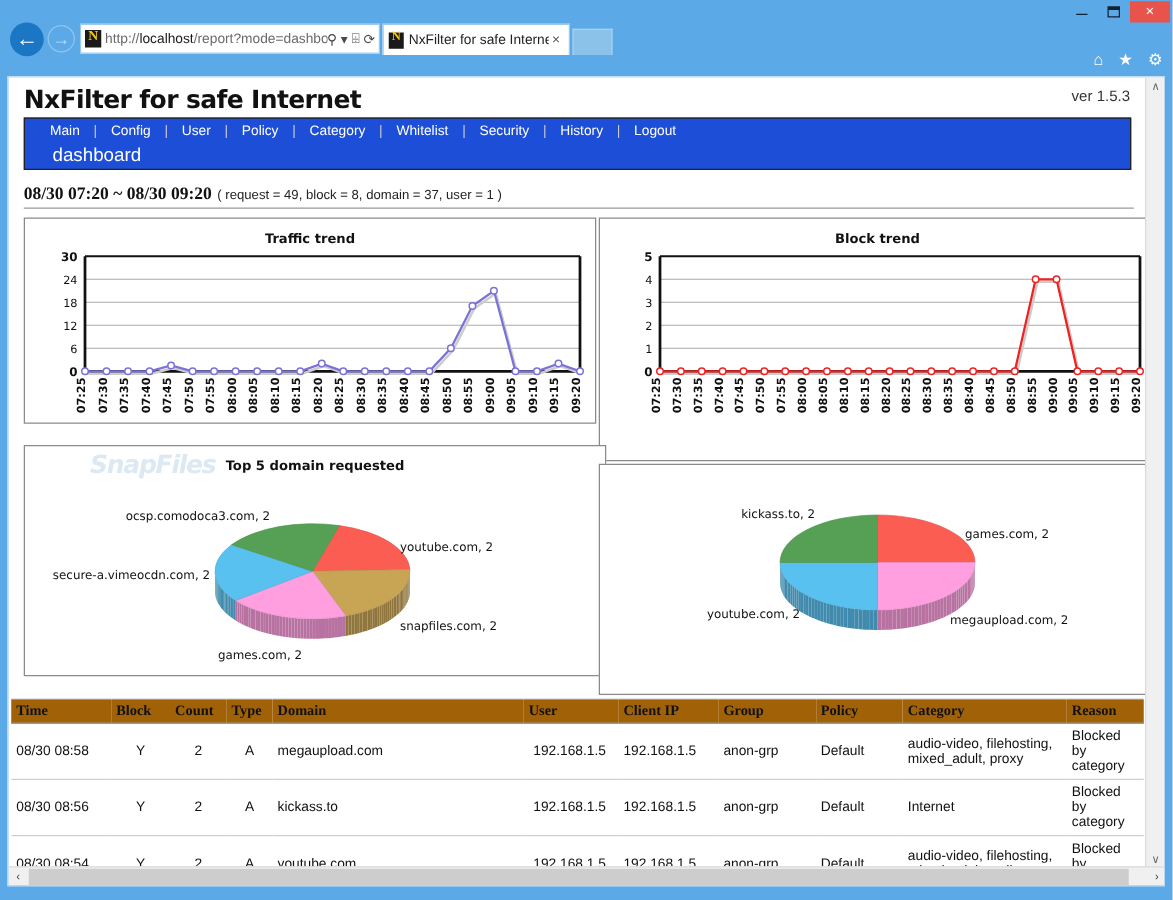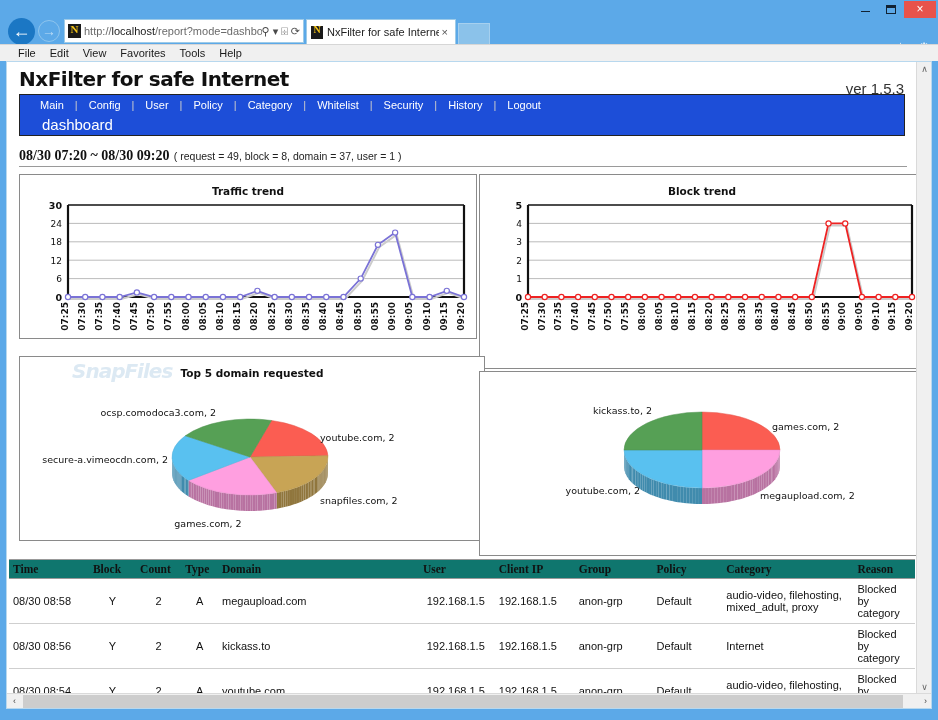"File" div.menubar { html: <div> <span>File</span> <span>Edit</span> <span>View</span> <span>Favorites</span> <span>Tools</span> <span>Help</span> </div> -> none }
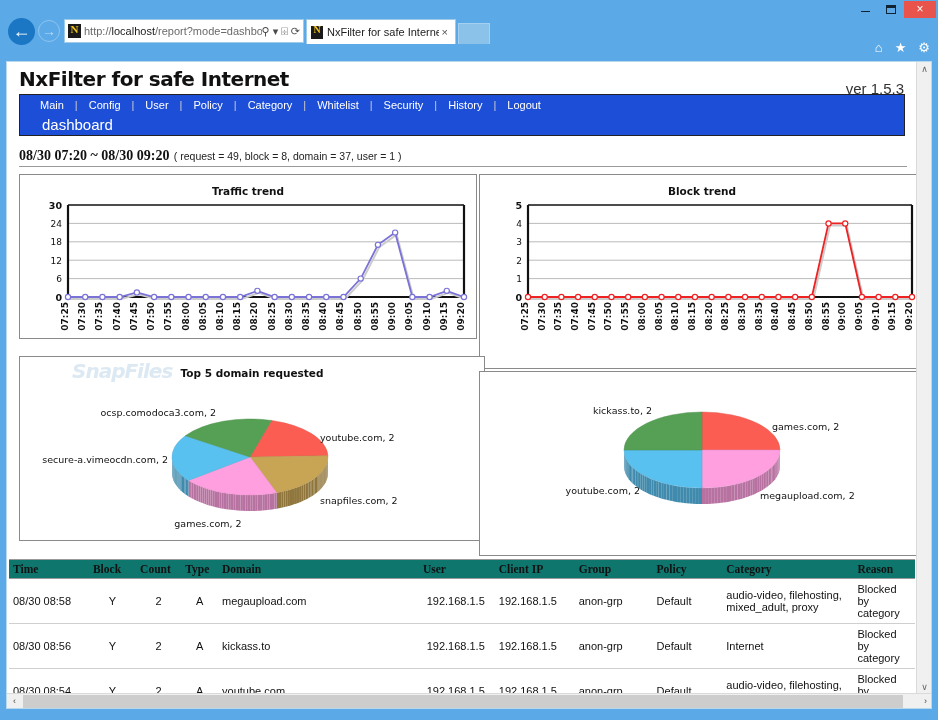"ver 1.5.3" .site-ver { font-size: 15px -> 12px; top: 18px -> 8px }
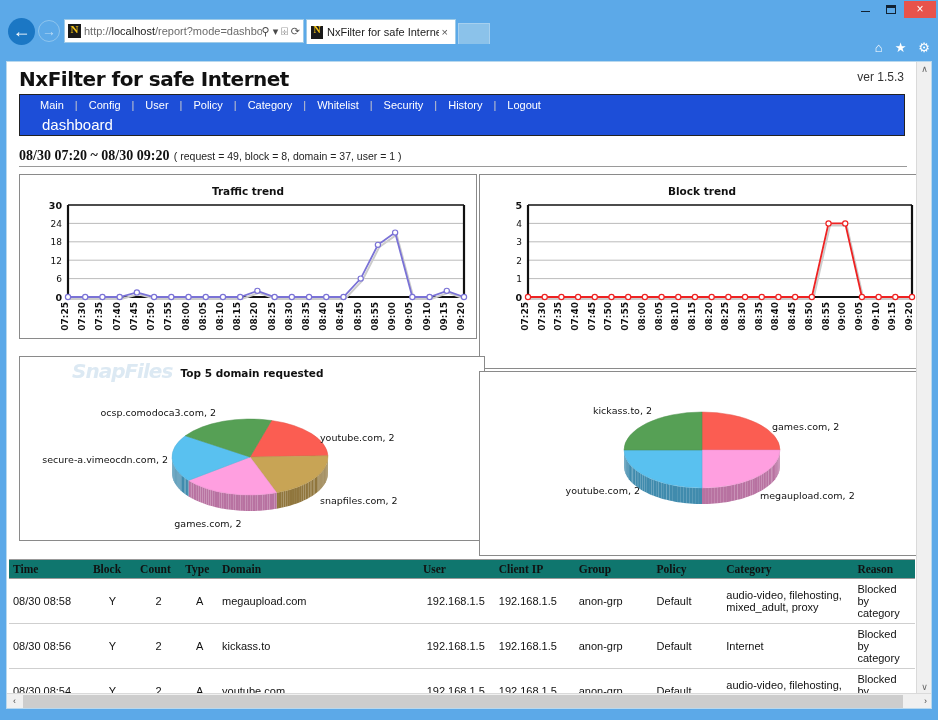"Time" .logtable th { background: #0f766e -> #a16207 }
